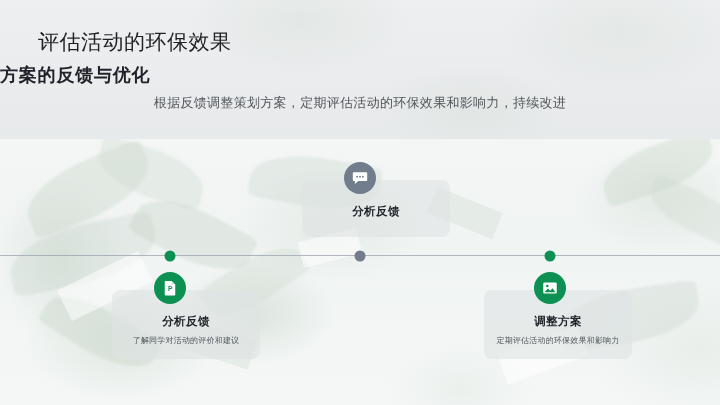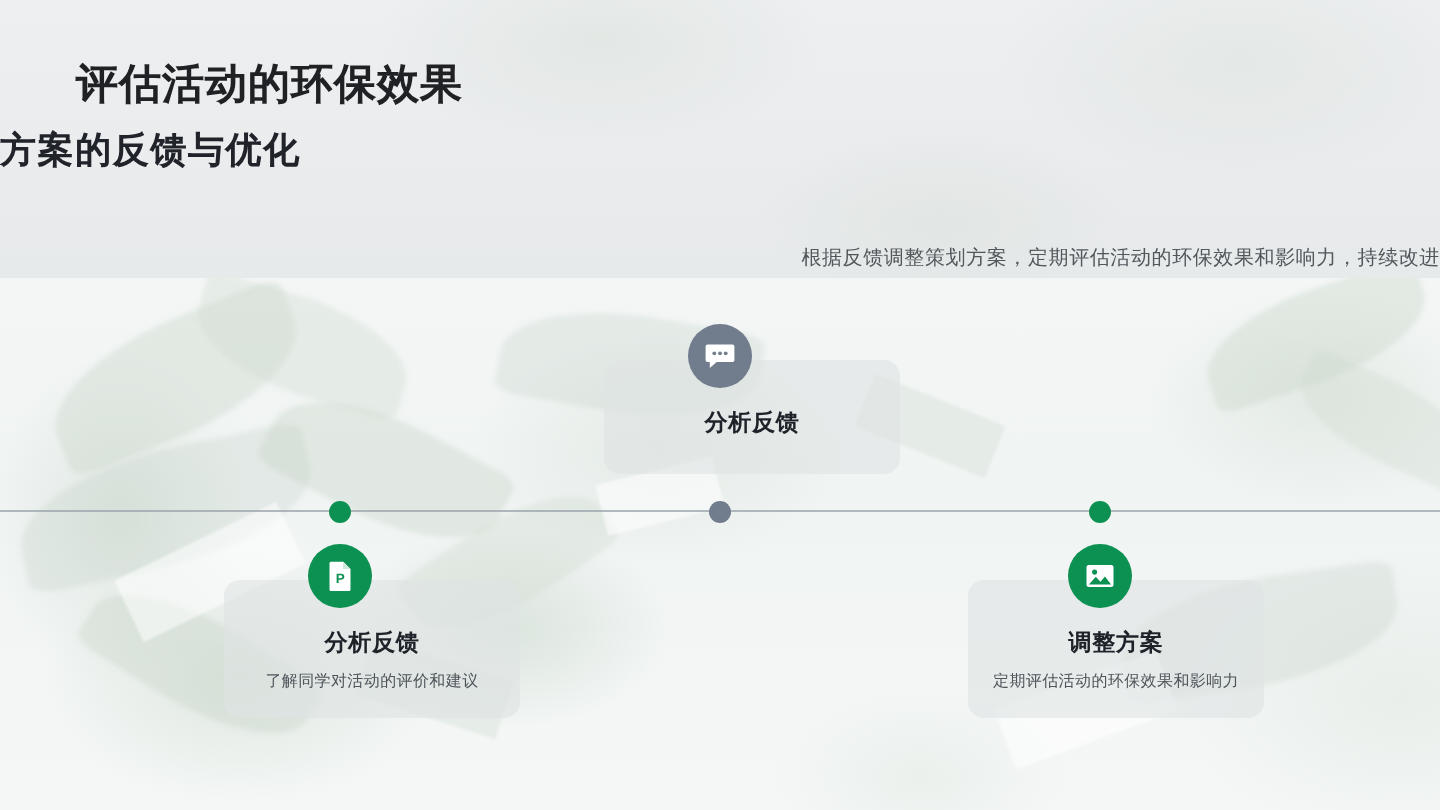"评估活动的环保效果" .page-title { font-weight: bold -> normal }
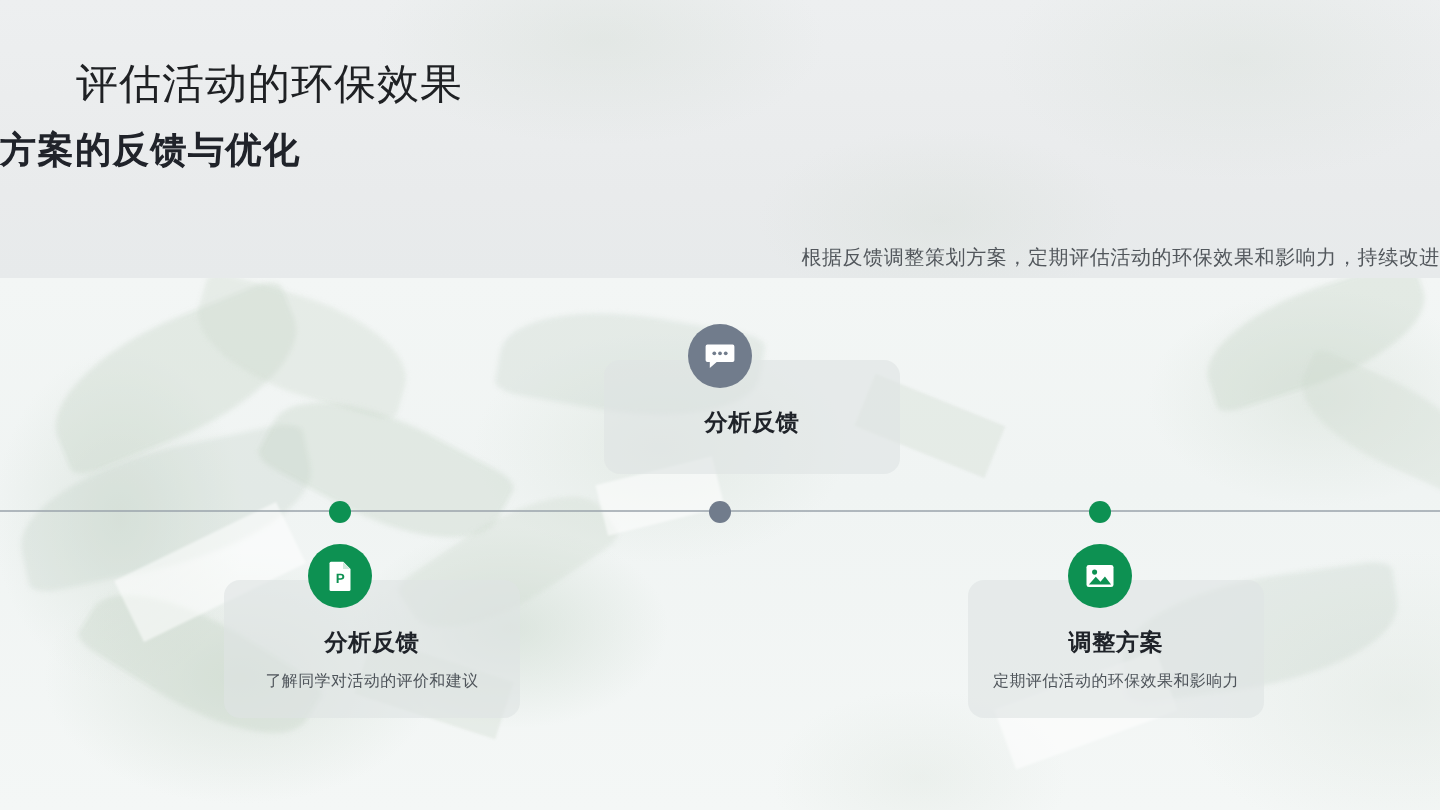"根据反馈调整策划方案，定期评估活动的环保效果和影响力，持续改进" .center-sub { font-size: 10px -> 13px; margin-top: 28px -> none; text-align: right -> center }
